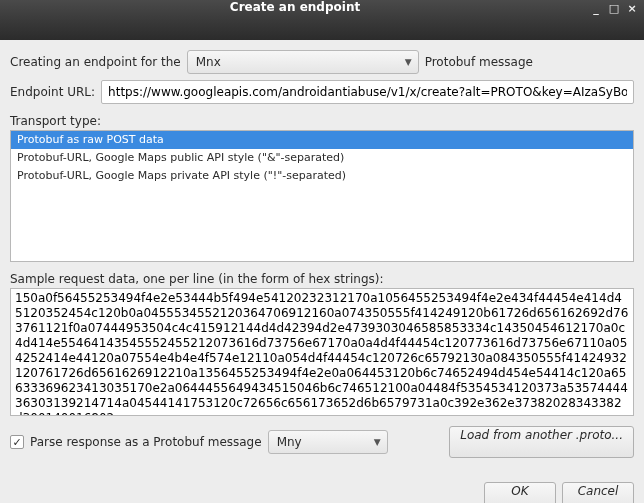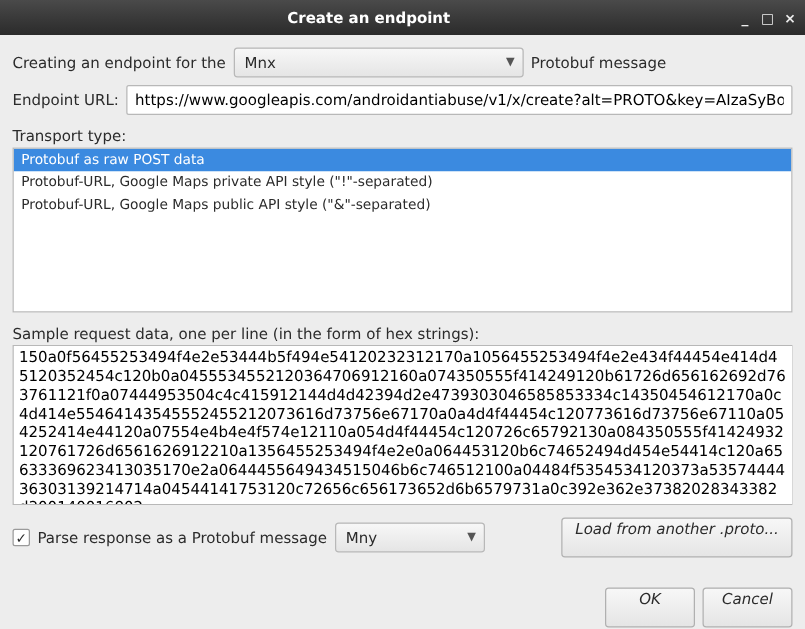"Create an endpoint" .titlebar { align-items: center -> flex-start; height: 28px -> 40px }
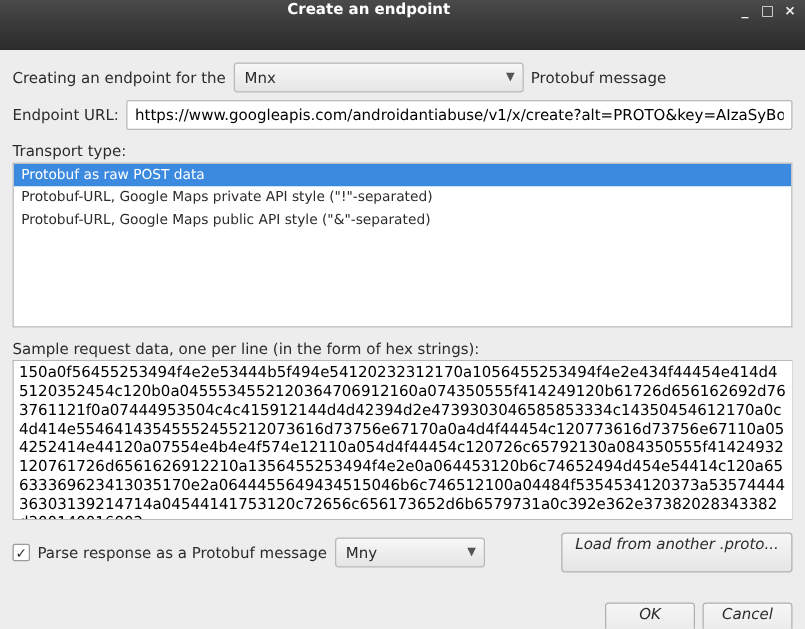"Protobuf-URL, Google Maps private API" div.listbox-item { order: before "Protobuf-URL, Google Maps public API" -> after "Protobuf-URL, Google Maps public API" }
